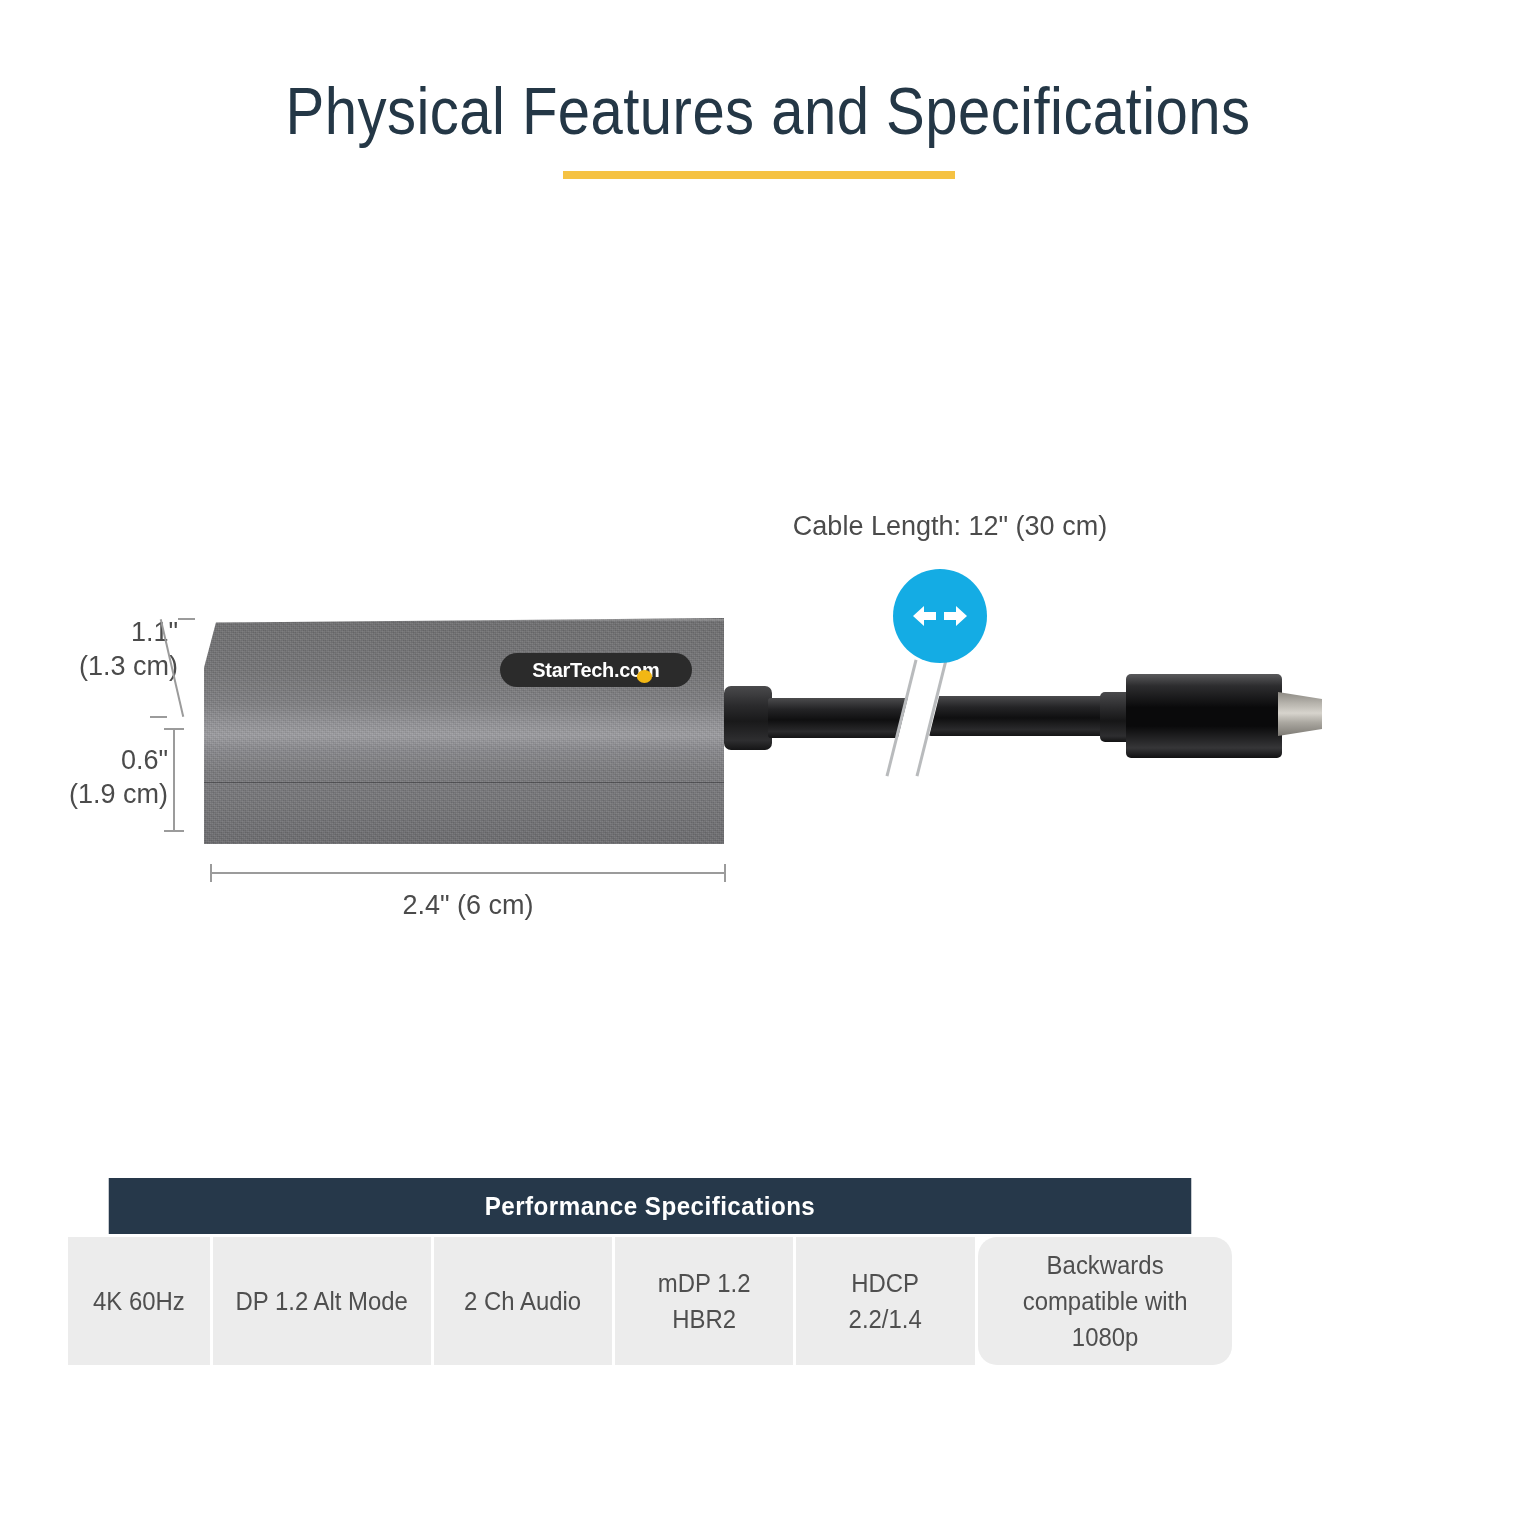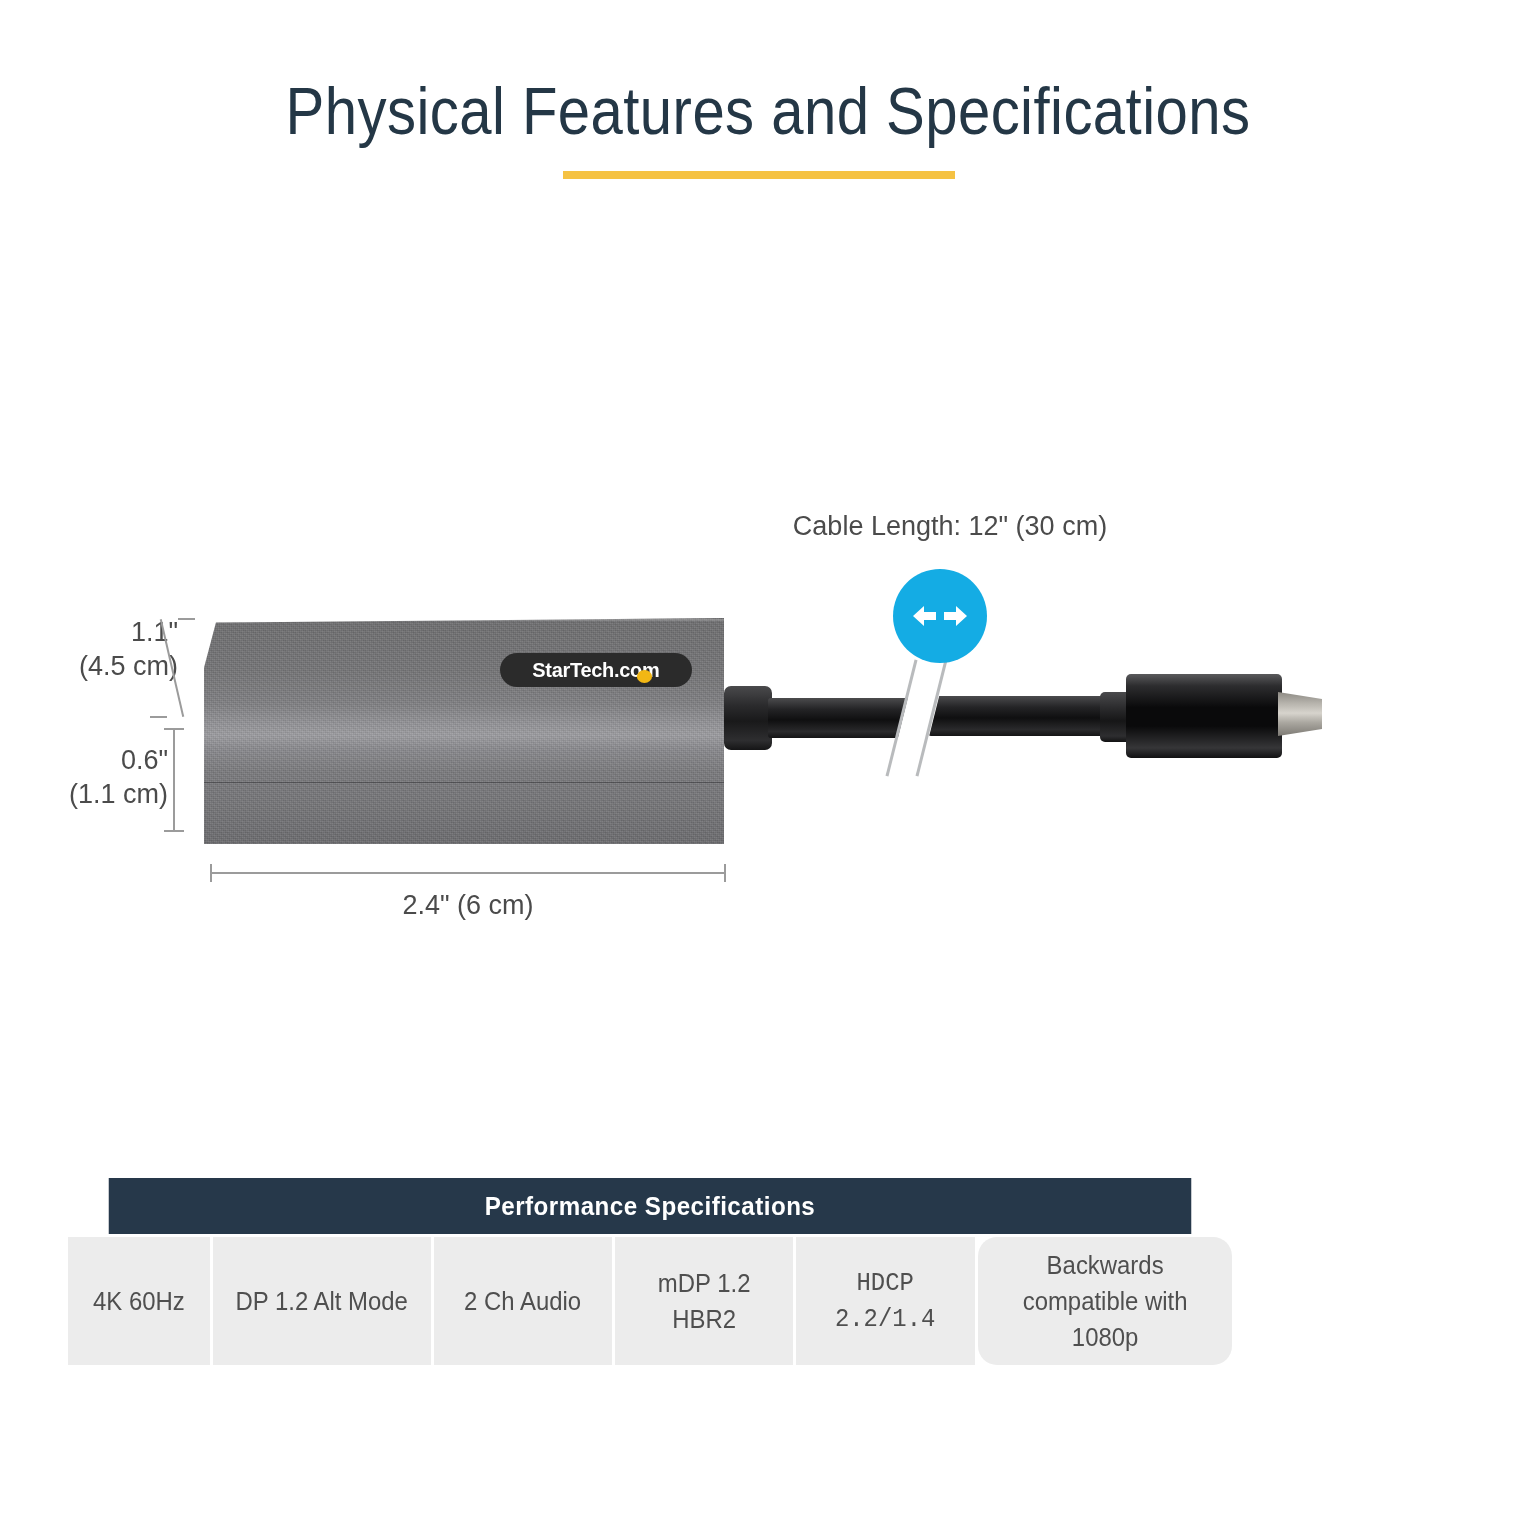"(4.5 cm)" div { text: 4.5 -> 1.3 }
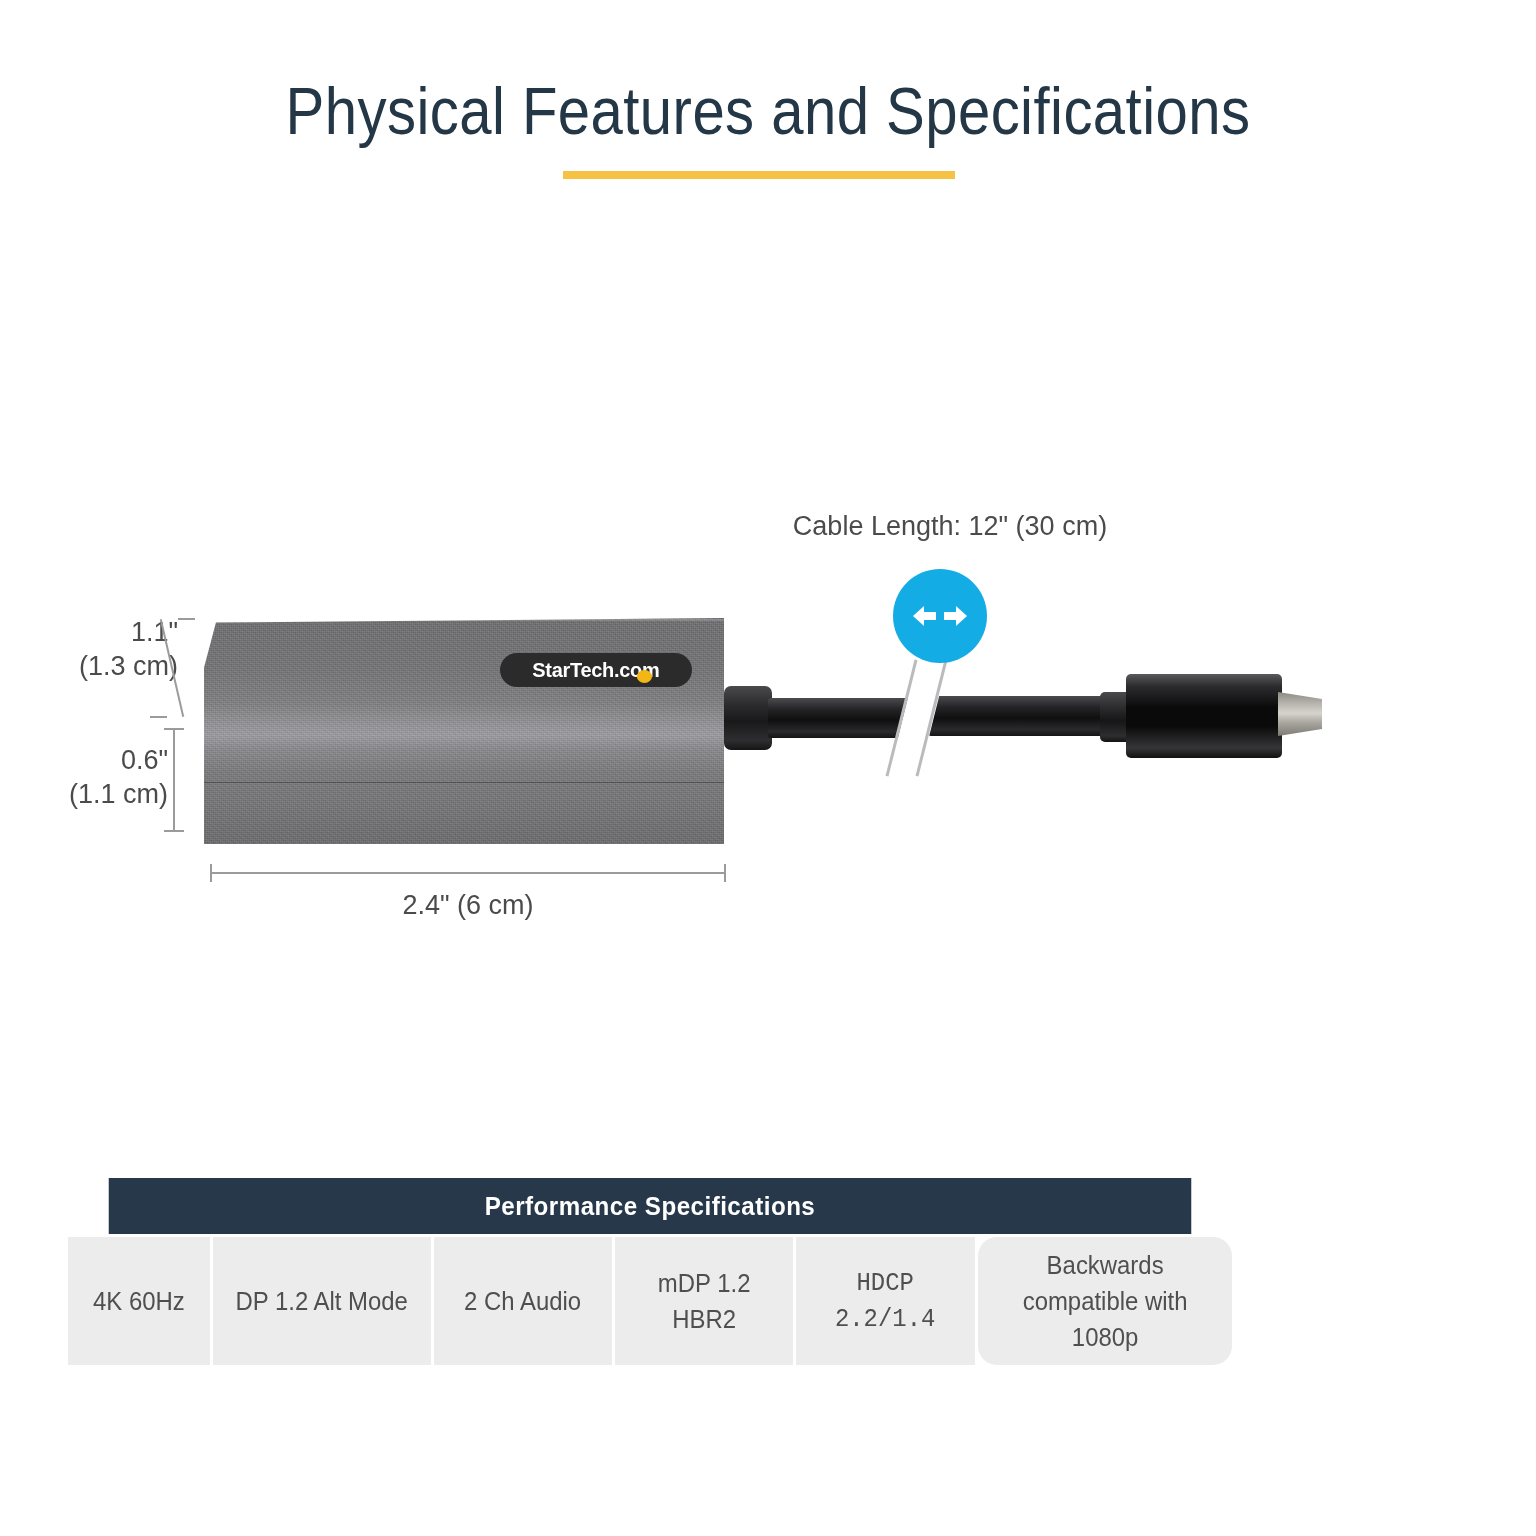"(1.1 cm)" div { text: 1.1 -> 1.9 }
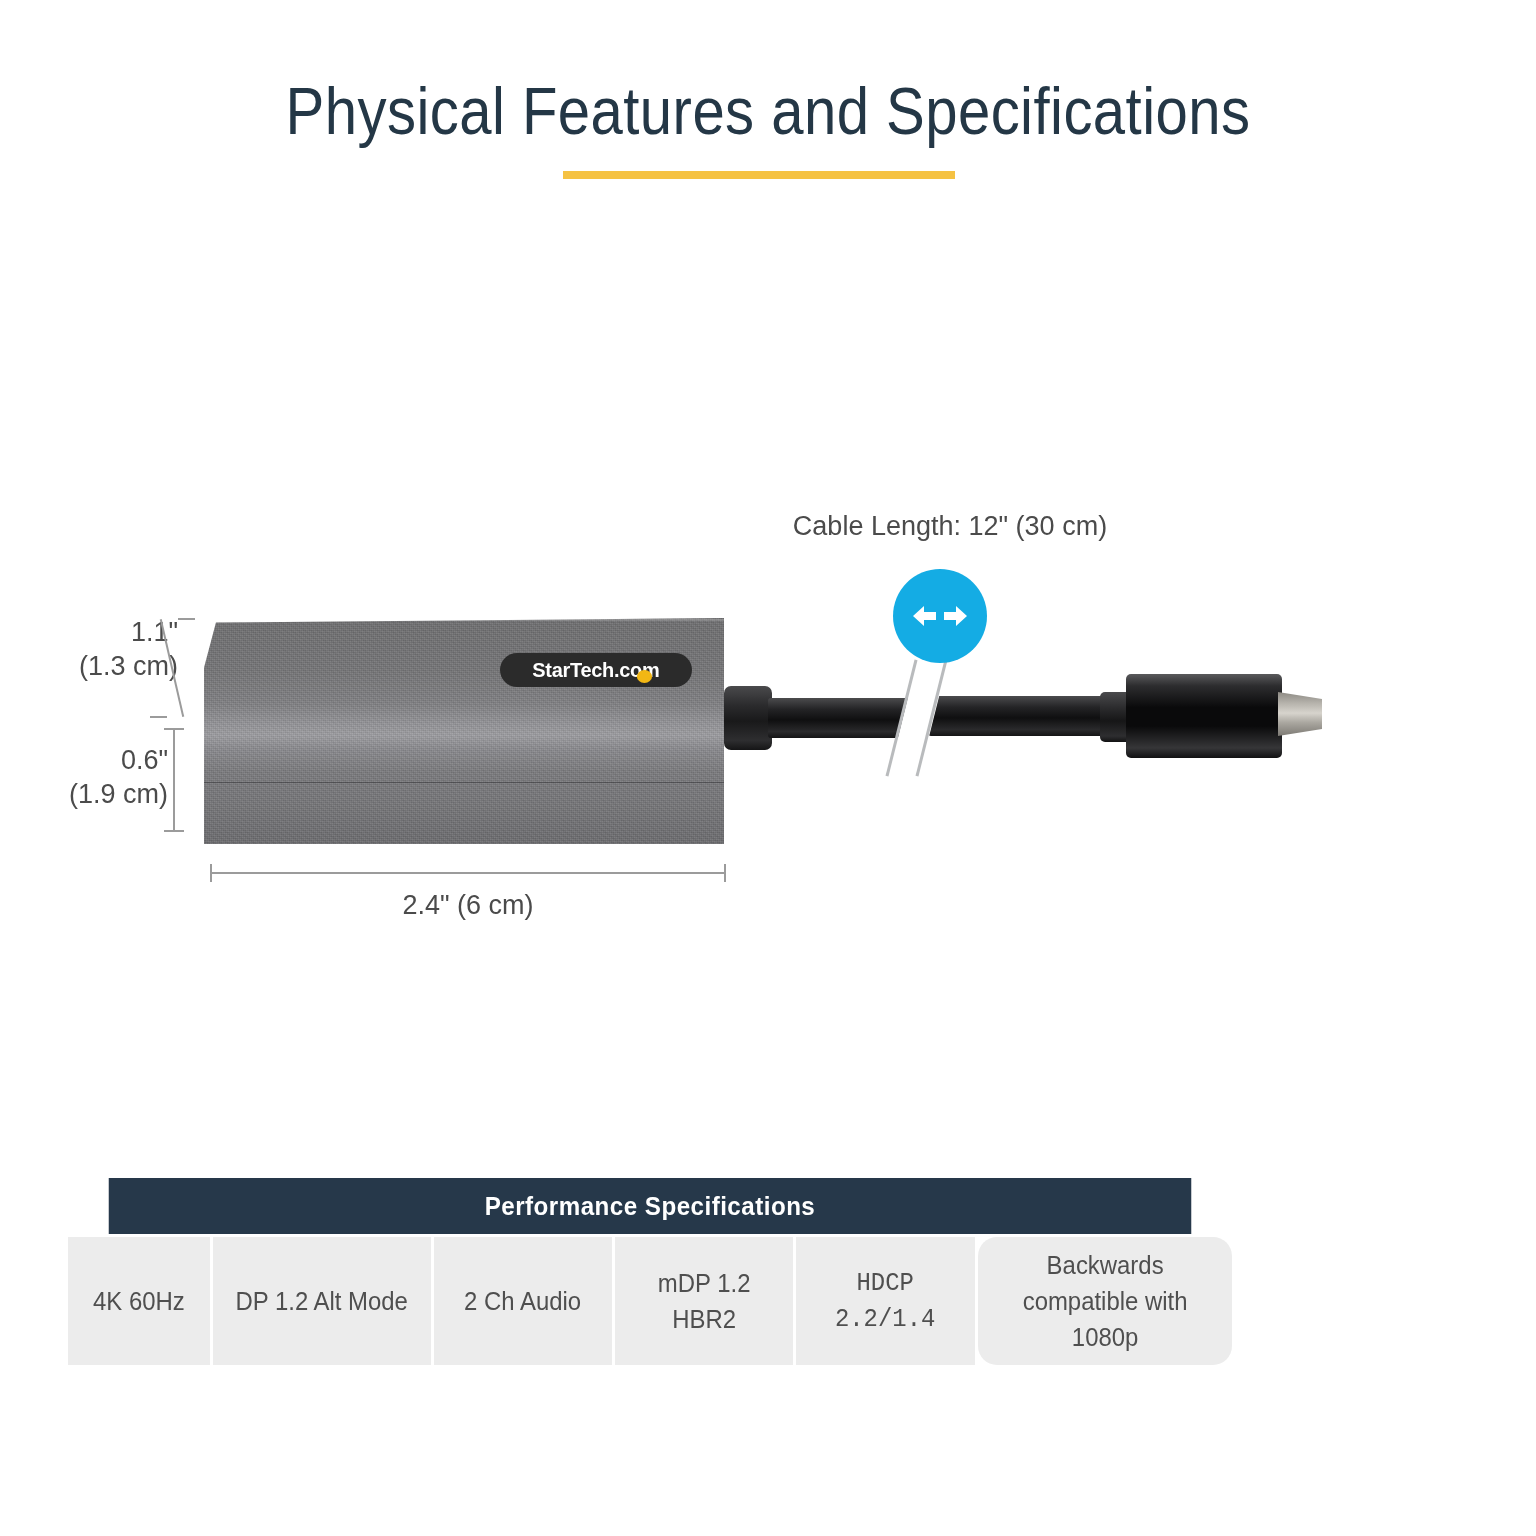"HDCP 2.2/1.4" .spec-cell.w-5 { font-family: Liberation Mono, monospace -> none }
